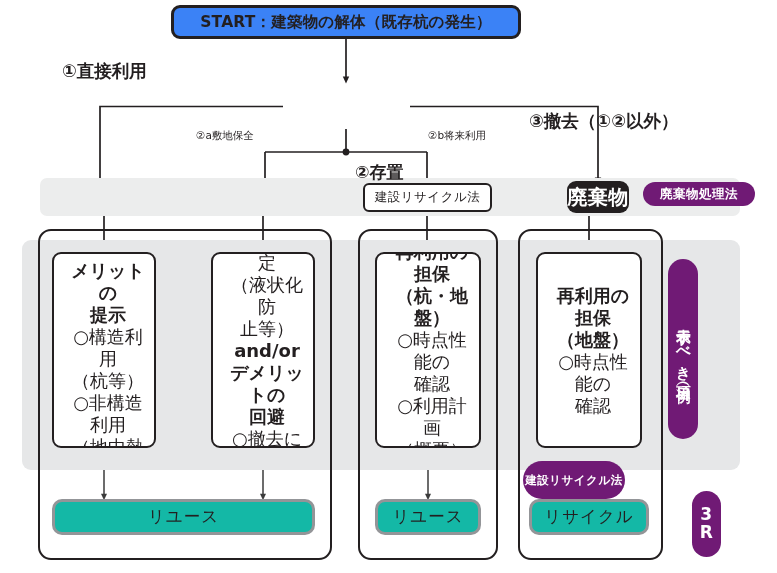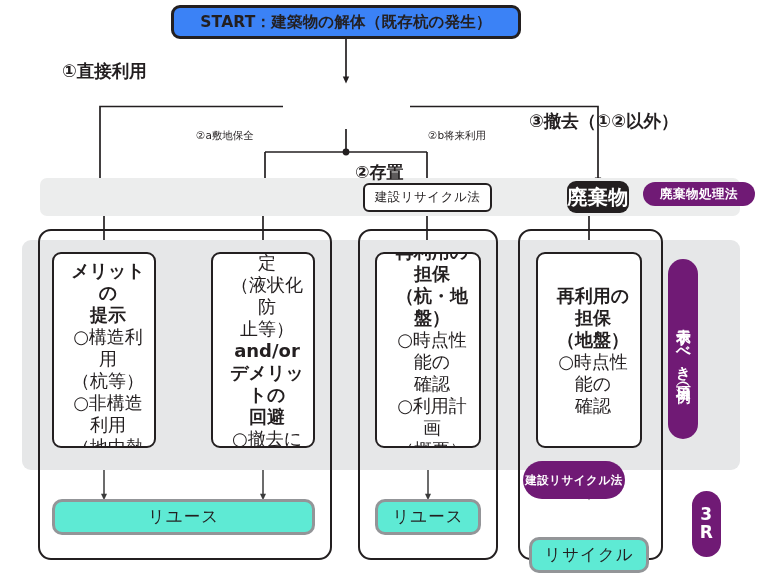"リユース" .outcome { background: #5eead4 -> #14b8a6 }
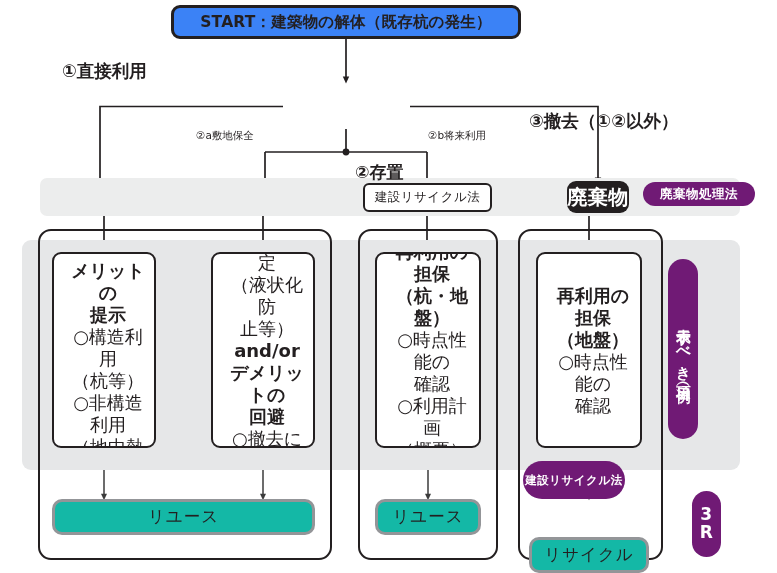"リサイクル" #out-3 { margin-top: 38px -> none }
